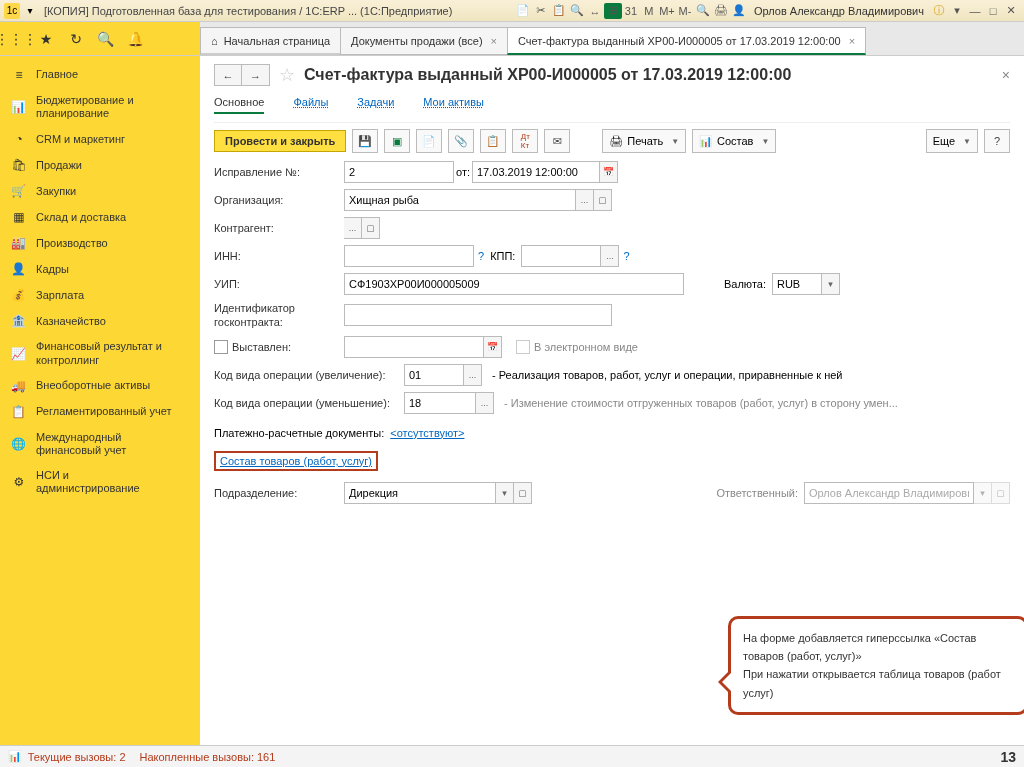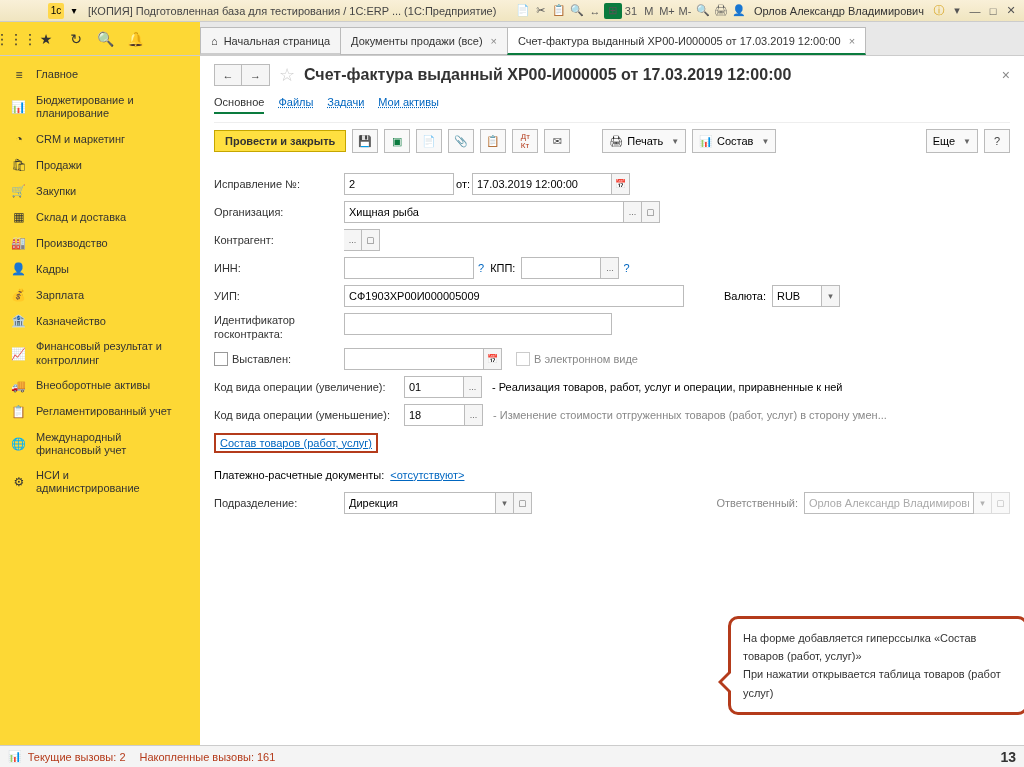"1c" .yellow-ic { margin-left: 44px -> none }
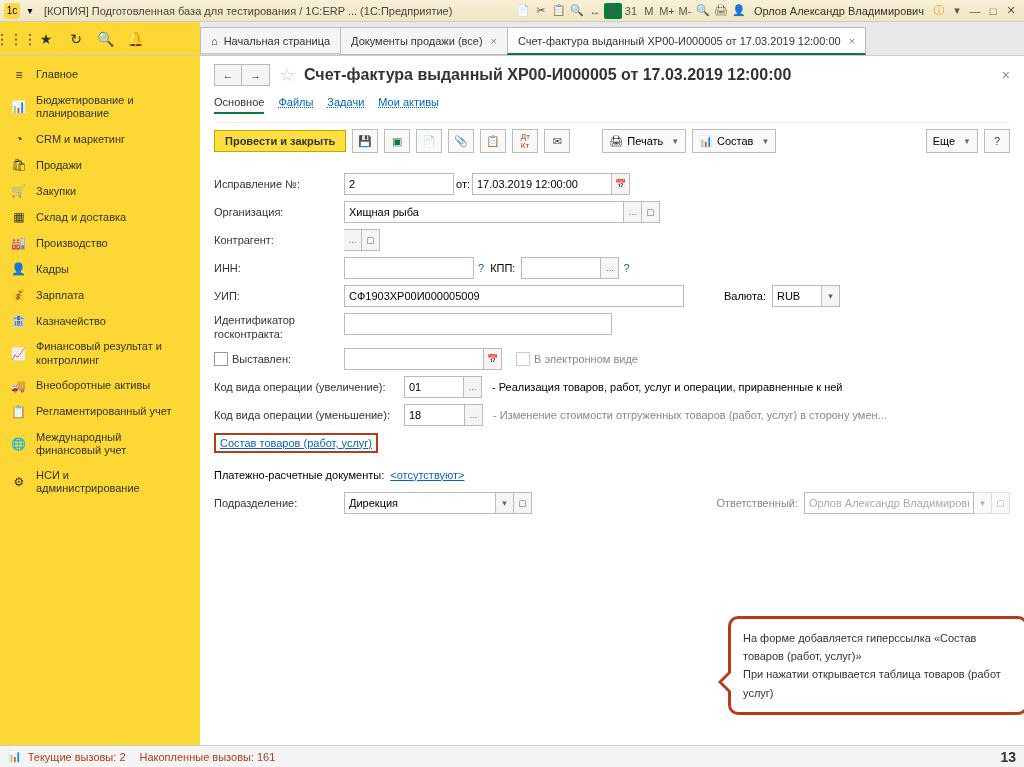"Основное" .subtabs { gap: 14px -> 29px }
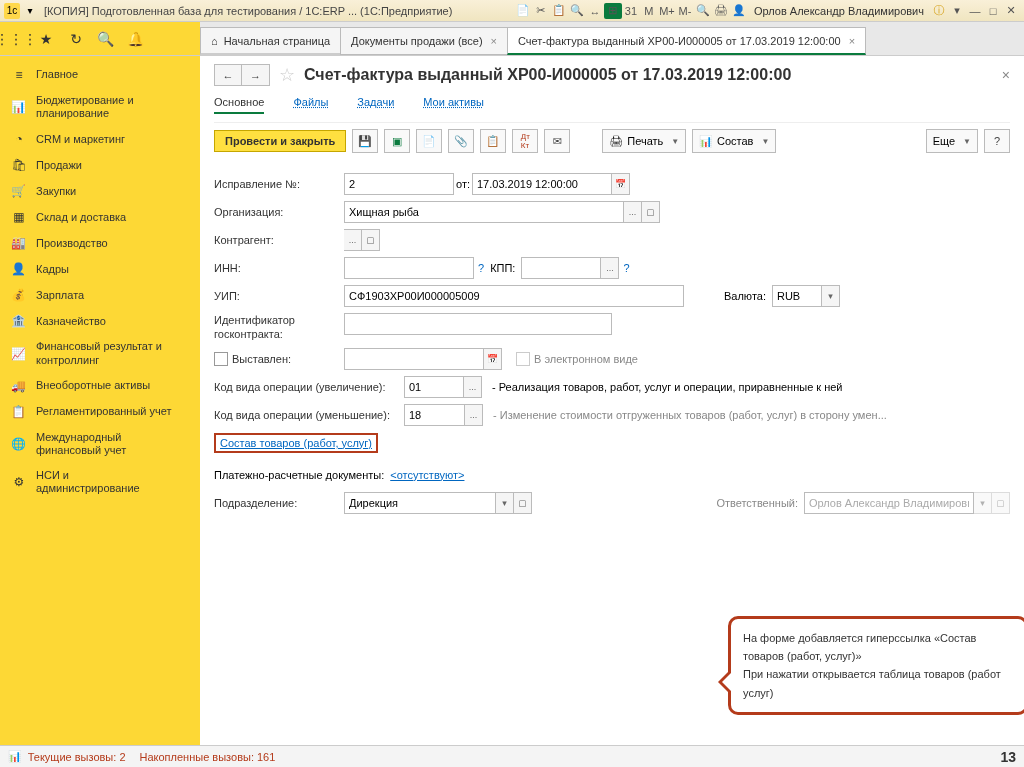"Провести и закрыть" .cmdbar { margin-bottom: 20px -> 8px }
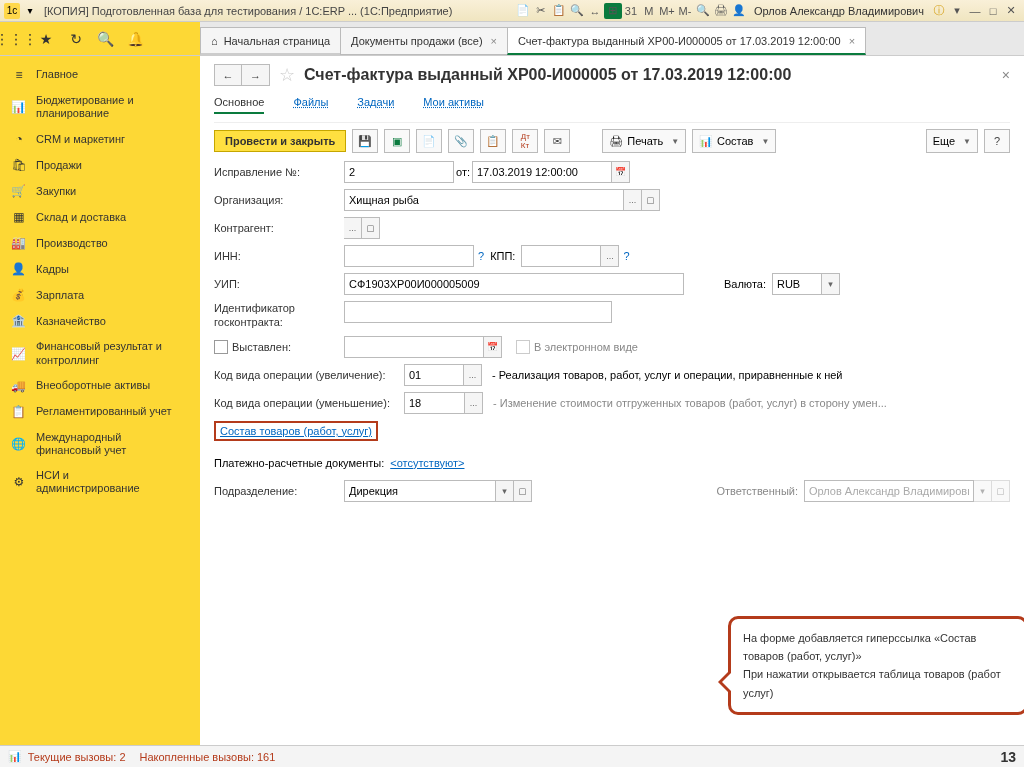"17.03.2019 12:00:00" span.input { width: 140px -> 128px }
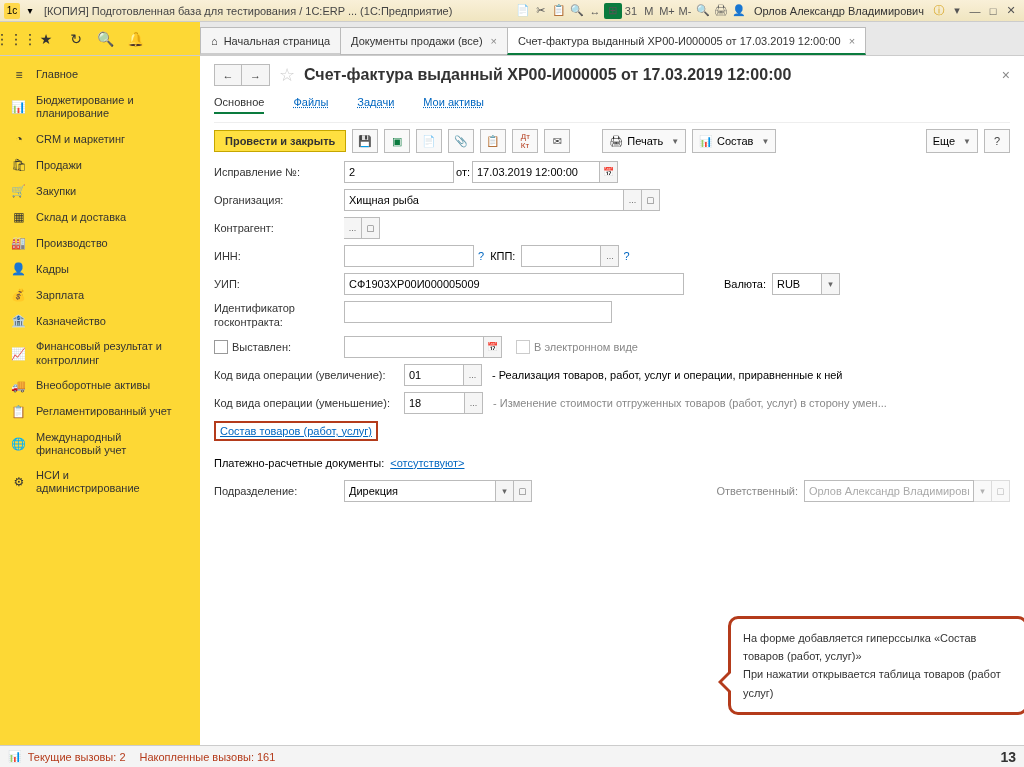"Хищная рыба" span.input { width: 280px -> 232px }
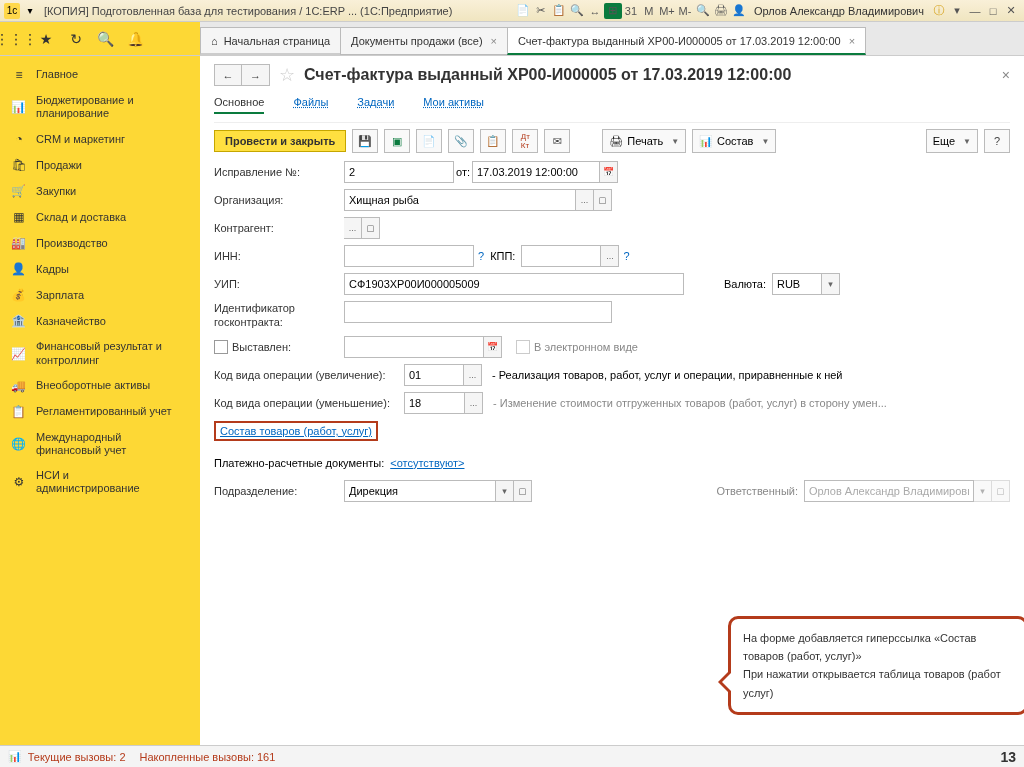"Идентификатор госконтракта:" div.form-row { align-items: flex-start -> center }
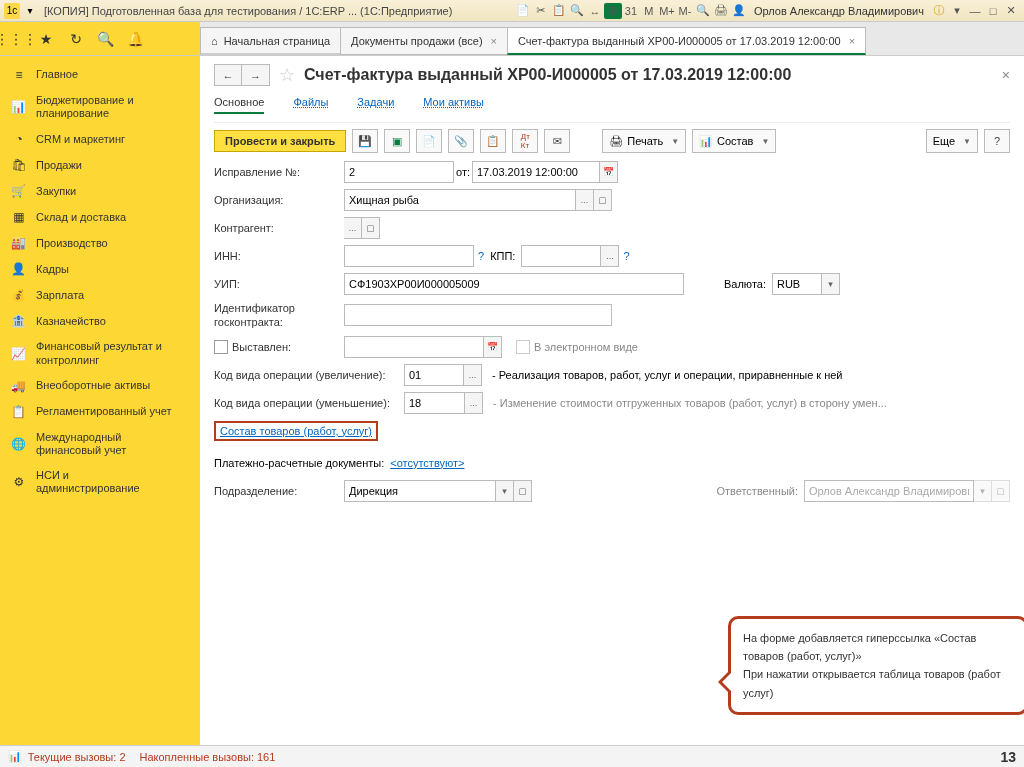"18" span.input { width: 61px -> 72px }
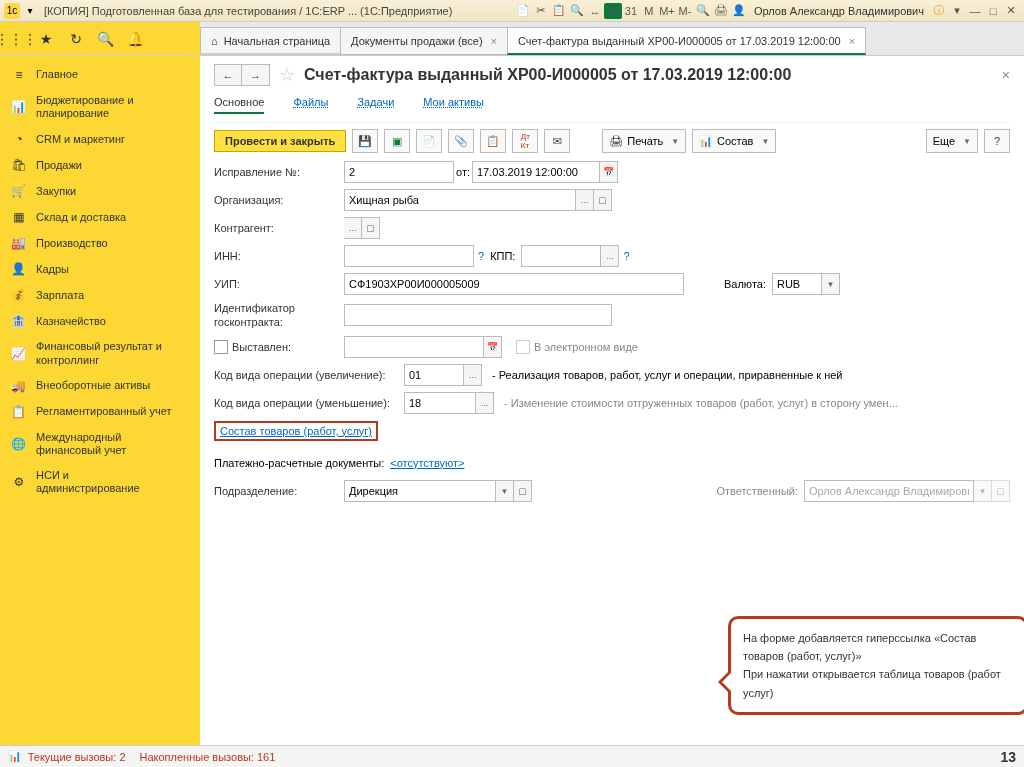"Состав товаров (работ, услуг)" div.form-row { order: before "Платежно-расчетные документы:" -> after "Платежно-расчетные документы:" }
